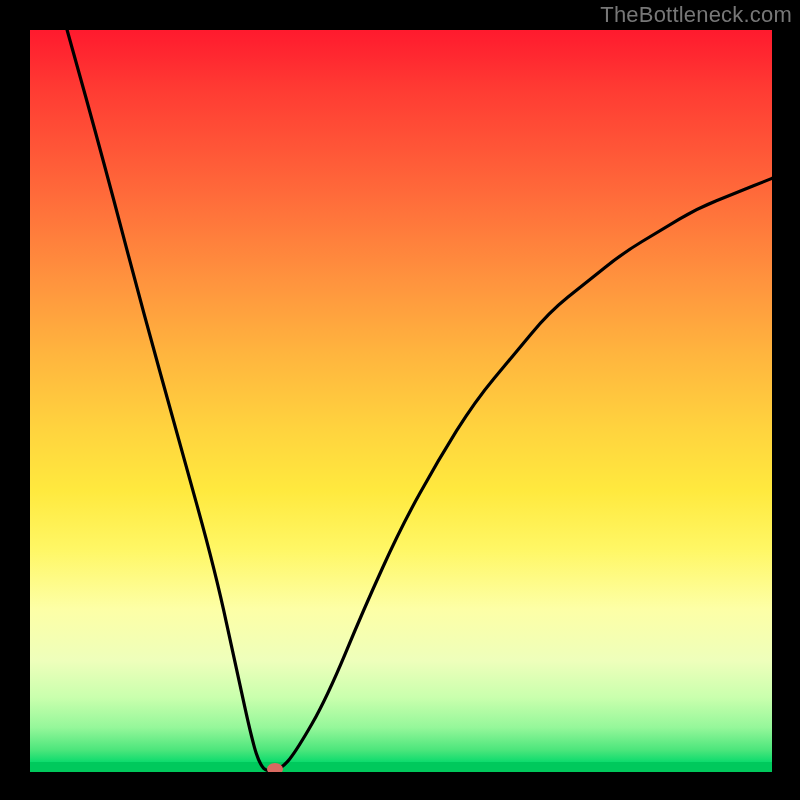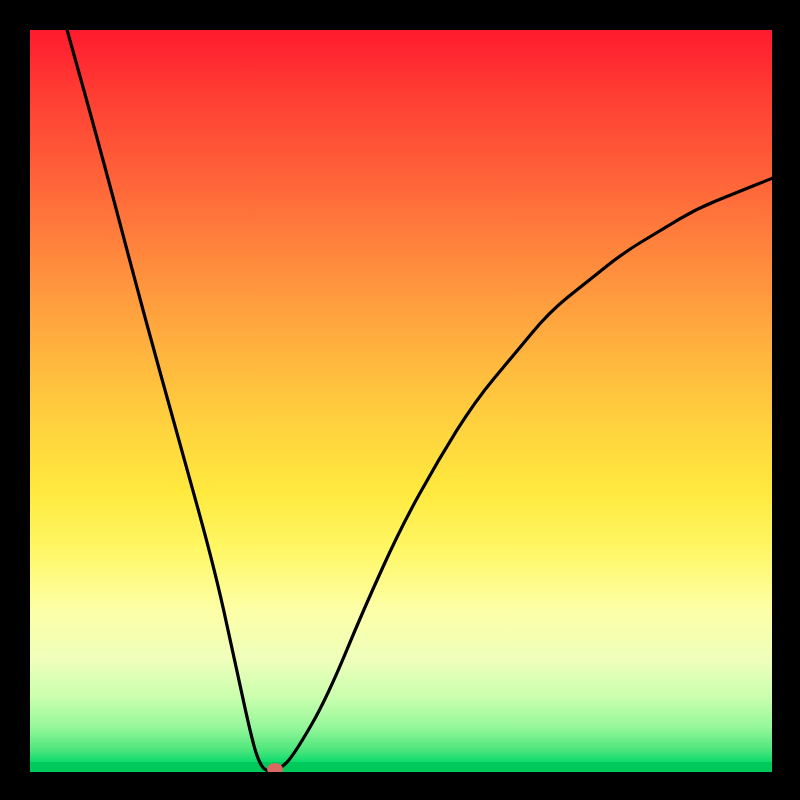"TheBottleneck.com" div.watermark { html: none -> <div>TheBottleneck.com</div> }
